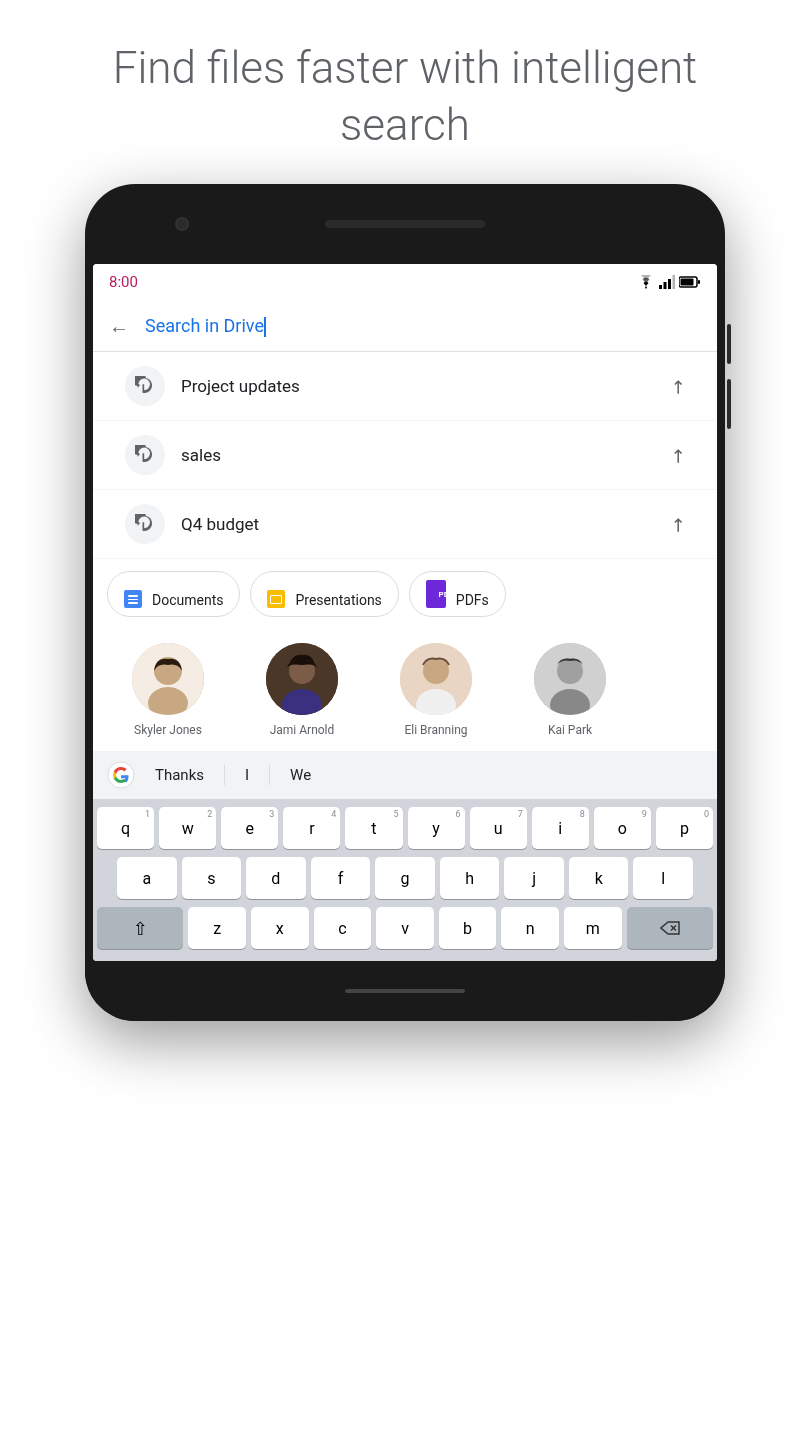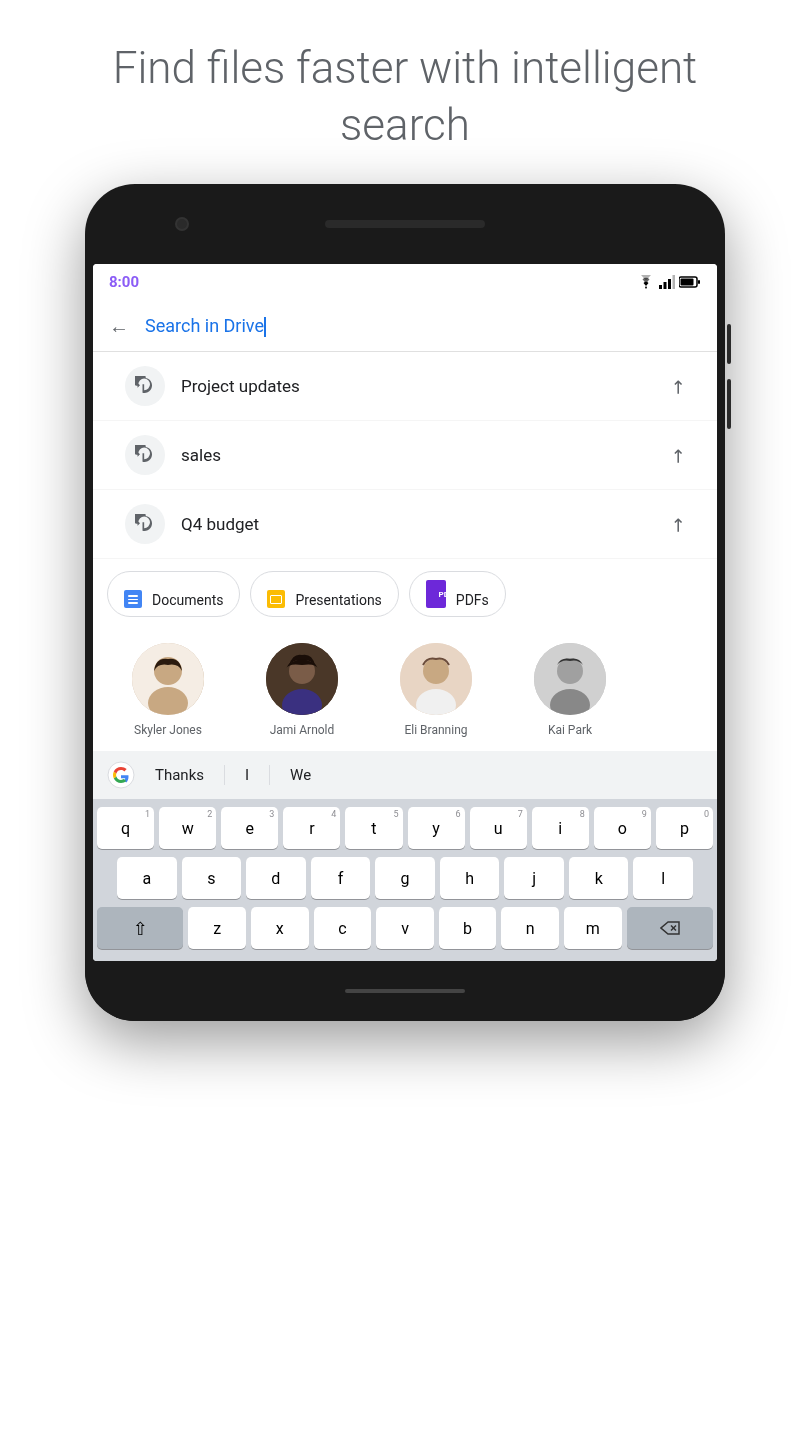"8:00" .status-time { color: #8b5cf6 -> #be185d; font-weight: 700 -> 400 }
